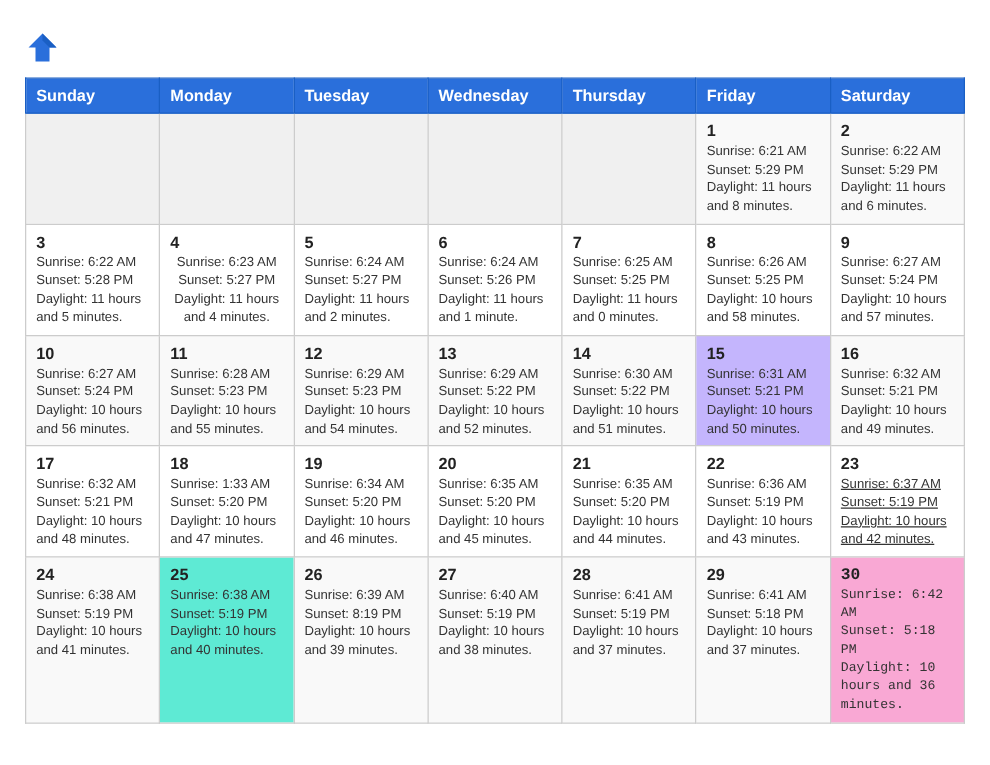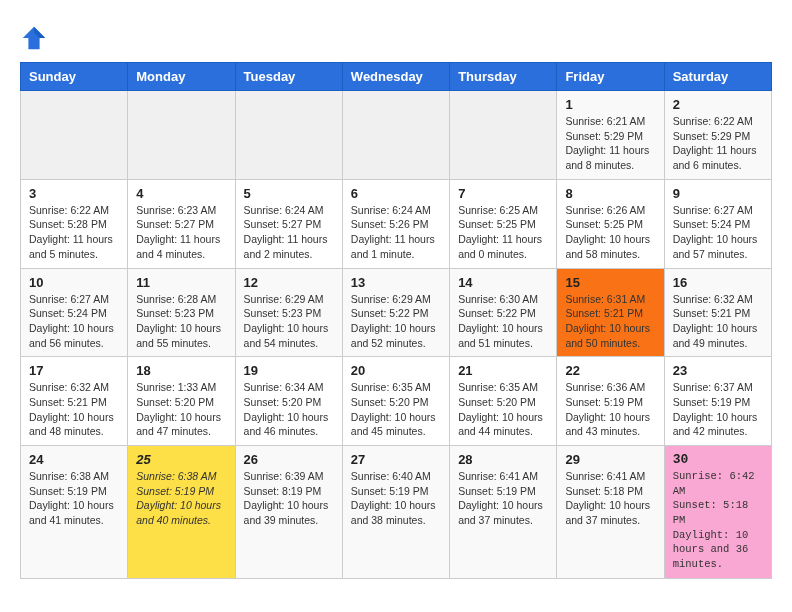"Sunrise: 6:23 AM" div.day-info { text-align: none -> center }
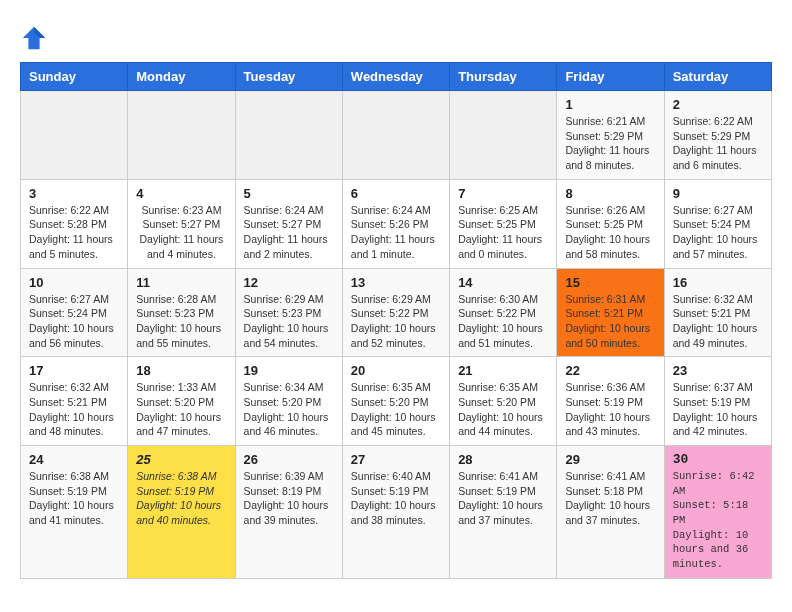"15" td { background: #f97316 -> #c4b5fd }
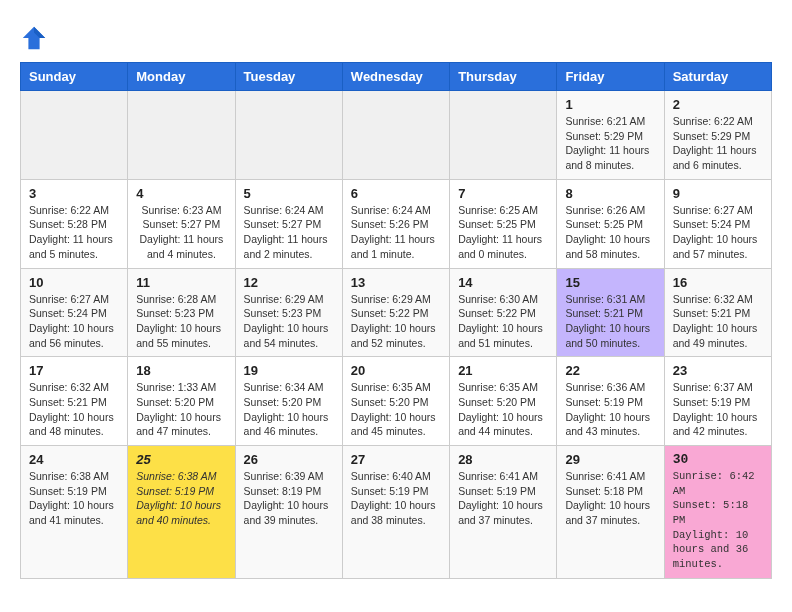"Sunrise: 6:37 AM" div.day-info { text-decoration: none -> underline }
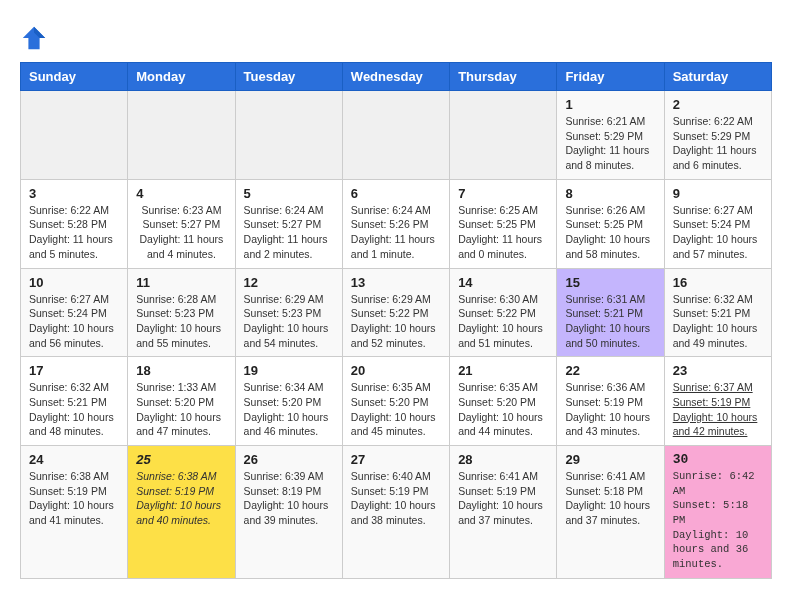"25" td { background: #fde047 -> #5eead4; font-style: italic -> none }
